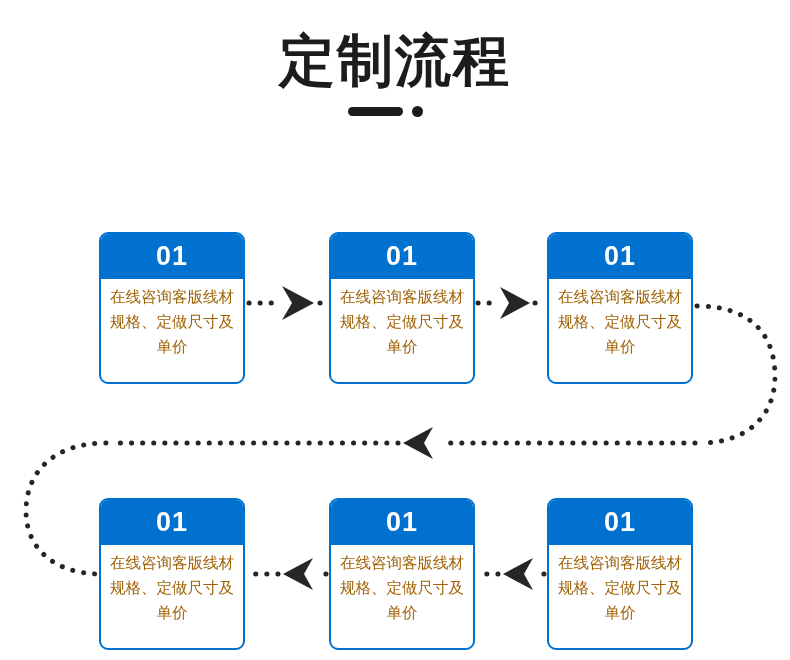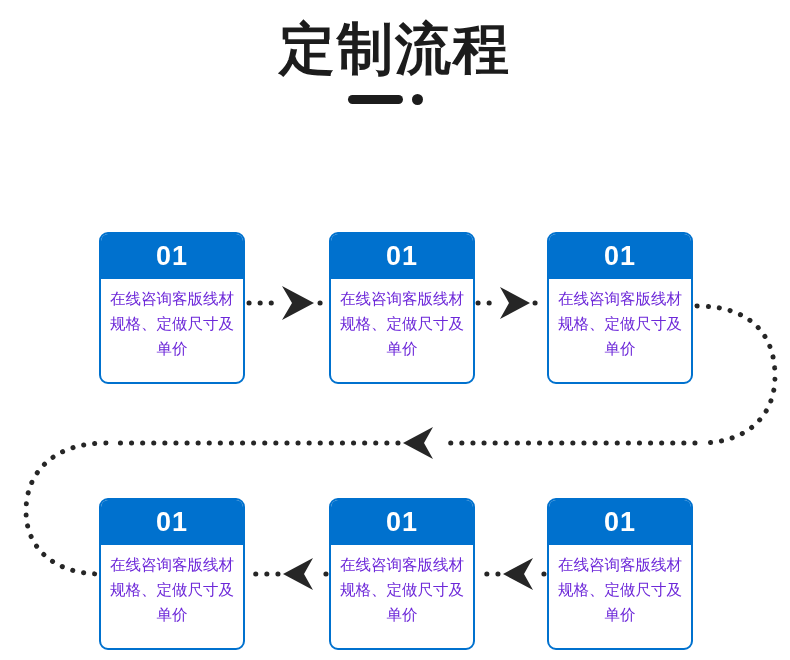"定制流程" .header { top: 0 -> 12px }
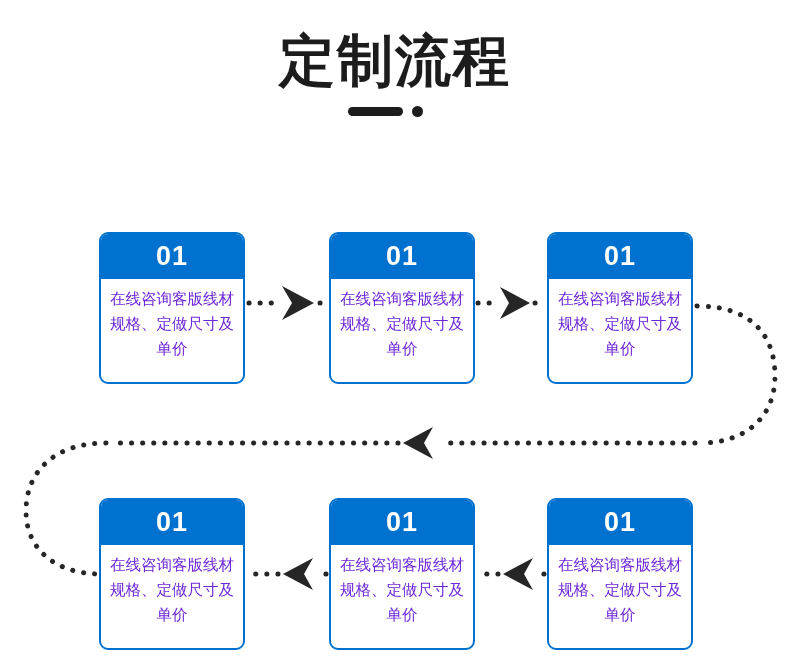"在线咨询客版线材规格、定做尺寸及单价" .card-body { color: #6d28d9 -> #a16207; font-family: Liberation Serif, serif -> Liberation Mono, monospace }
